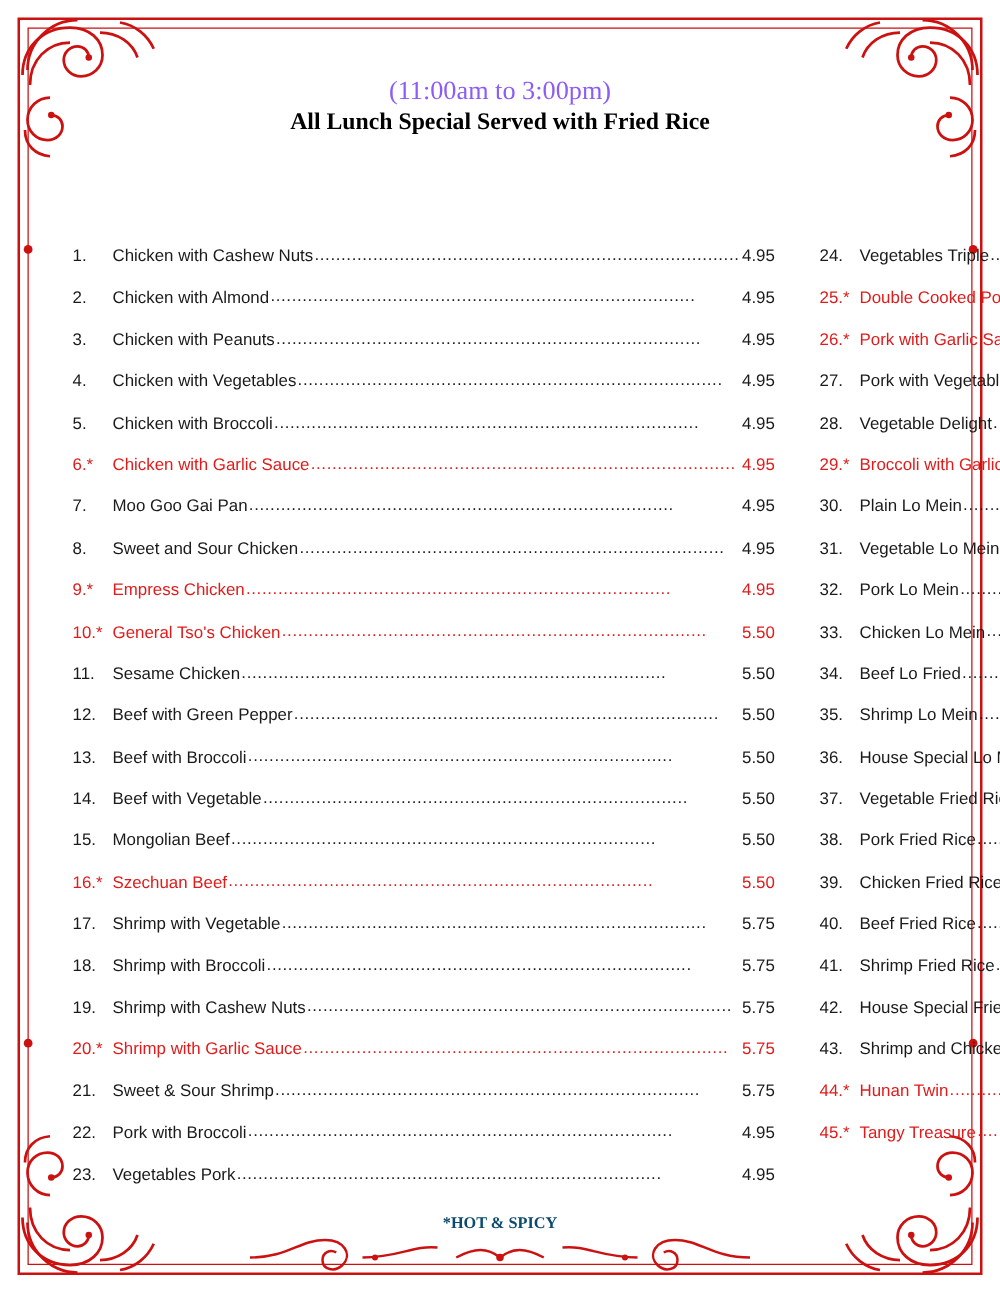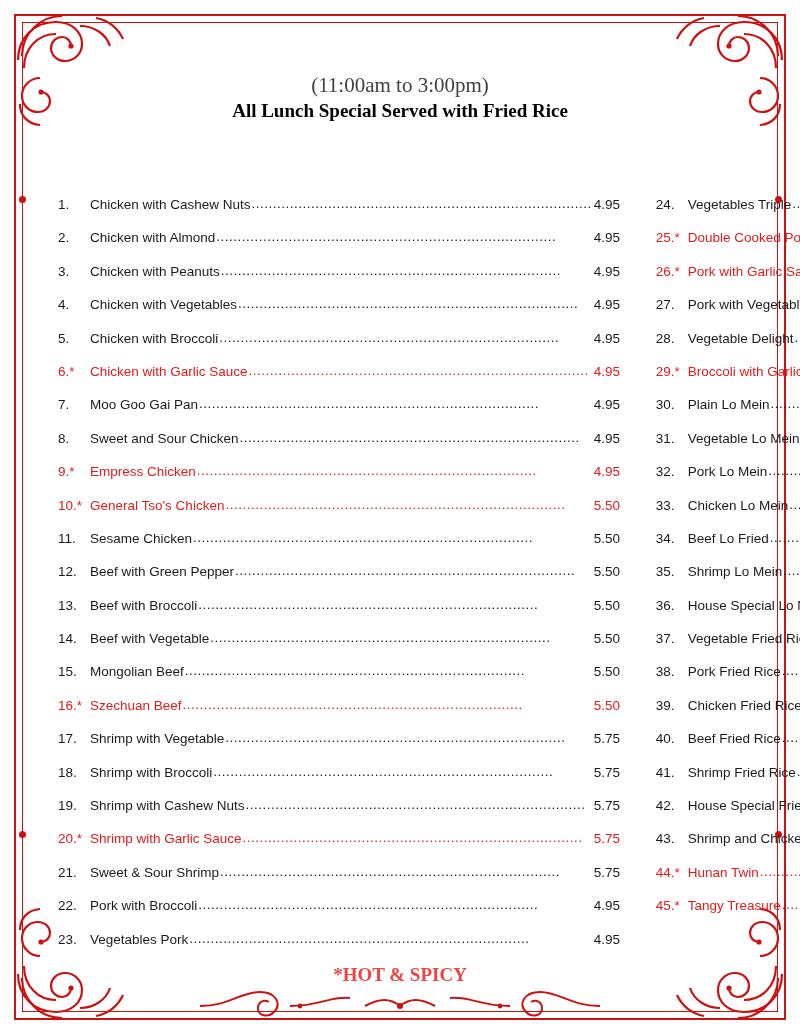"(11:00am to 3:00pm)" .hours { color: #404040 -> #8b5cf6; margin-top: 21px -> 8px }
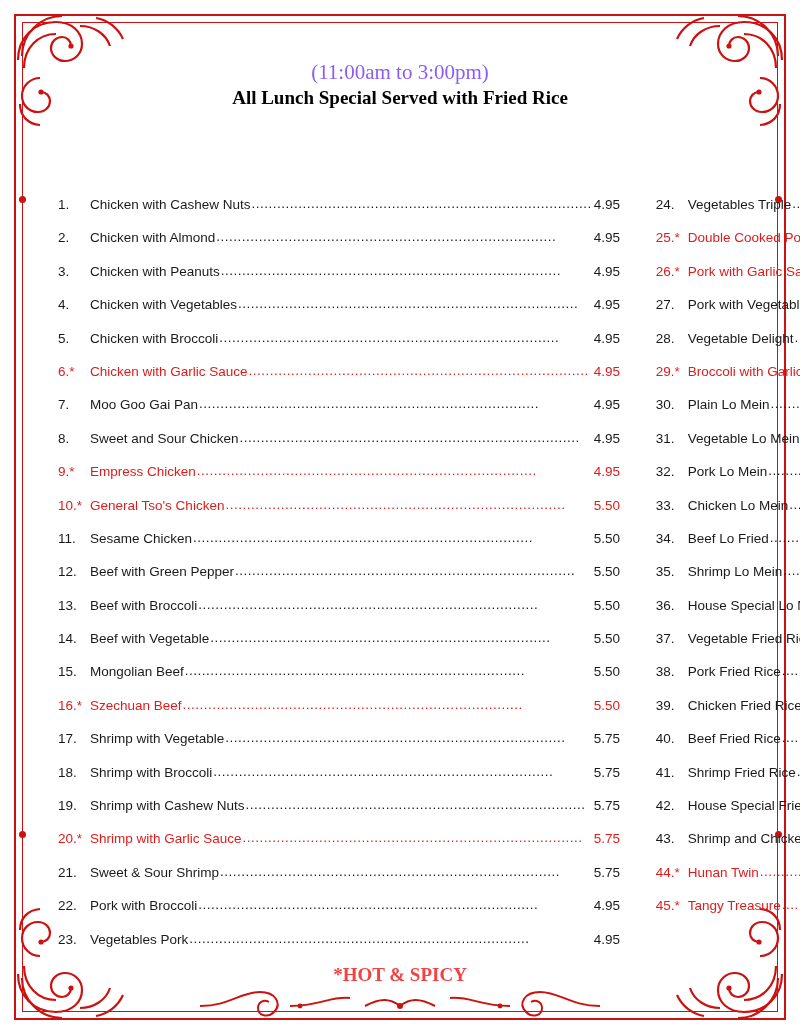"*HOT & SPICY" .footer-note { color: #ef4444 -> #0c4a6e; font-size: 19px -> 13px }
